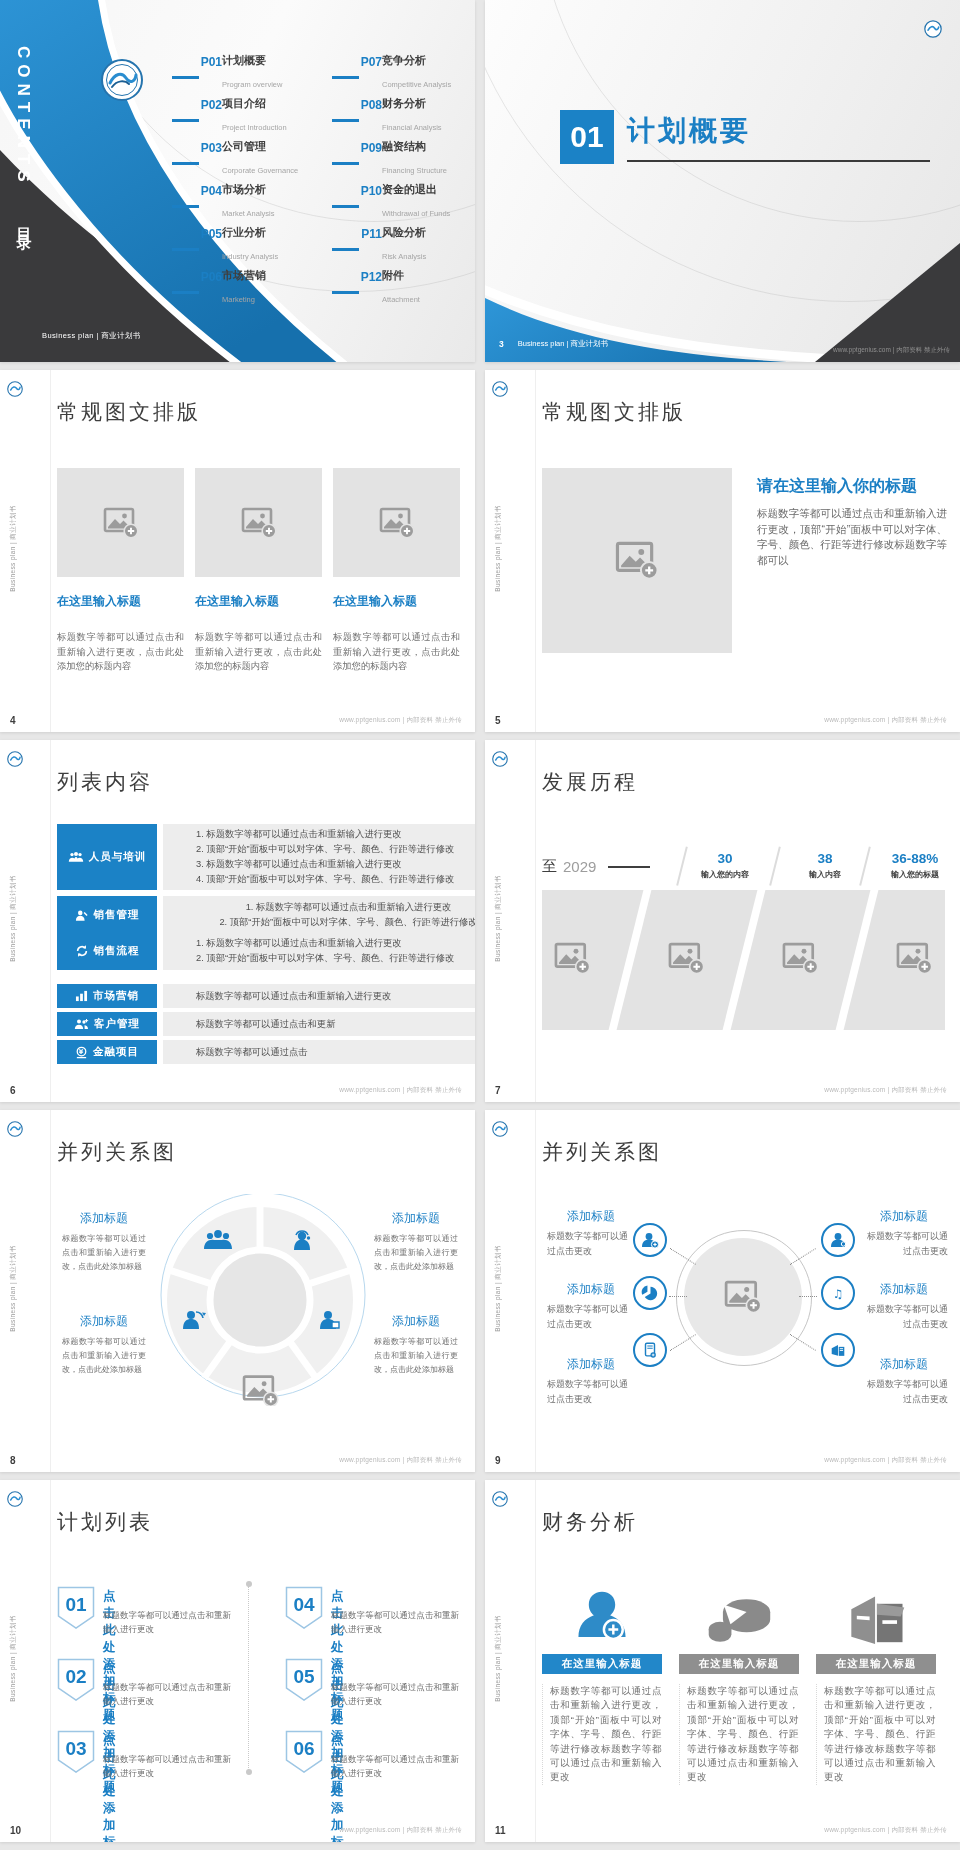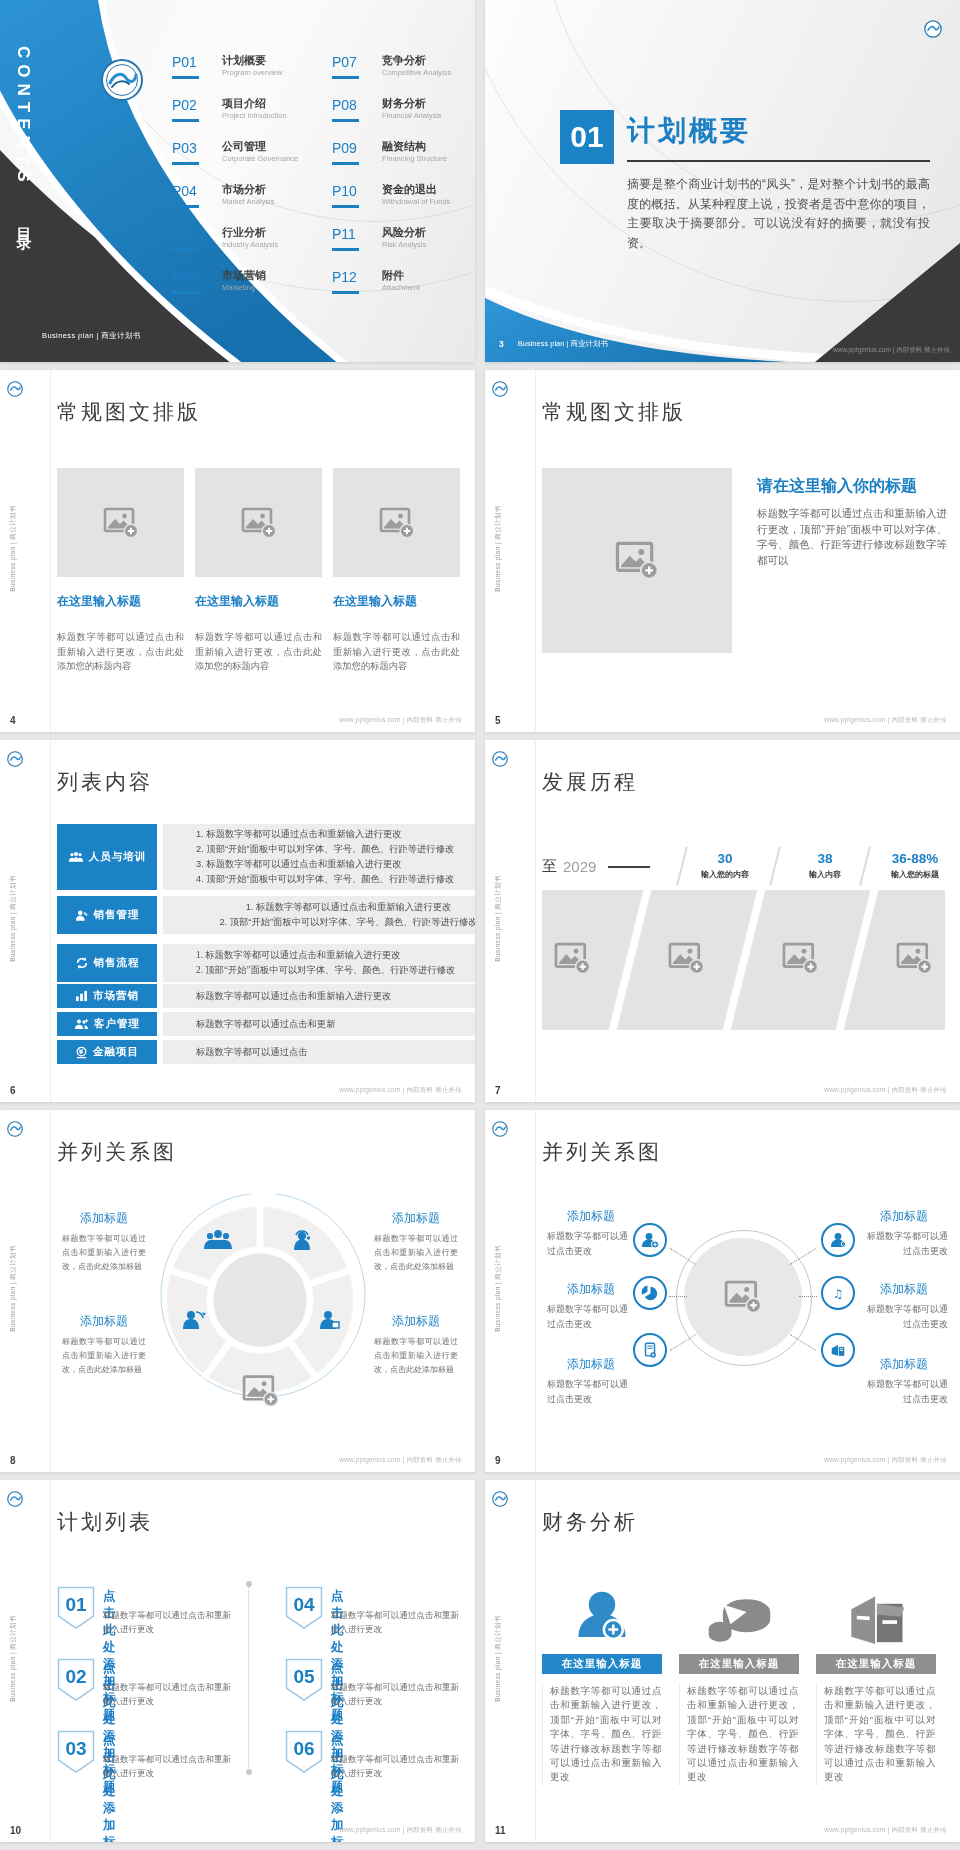"P01" .toc-num { font-size: 14px -> 12px; font-weight: normal -> bold; text-align: none -> right }
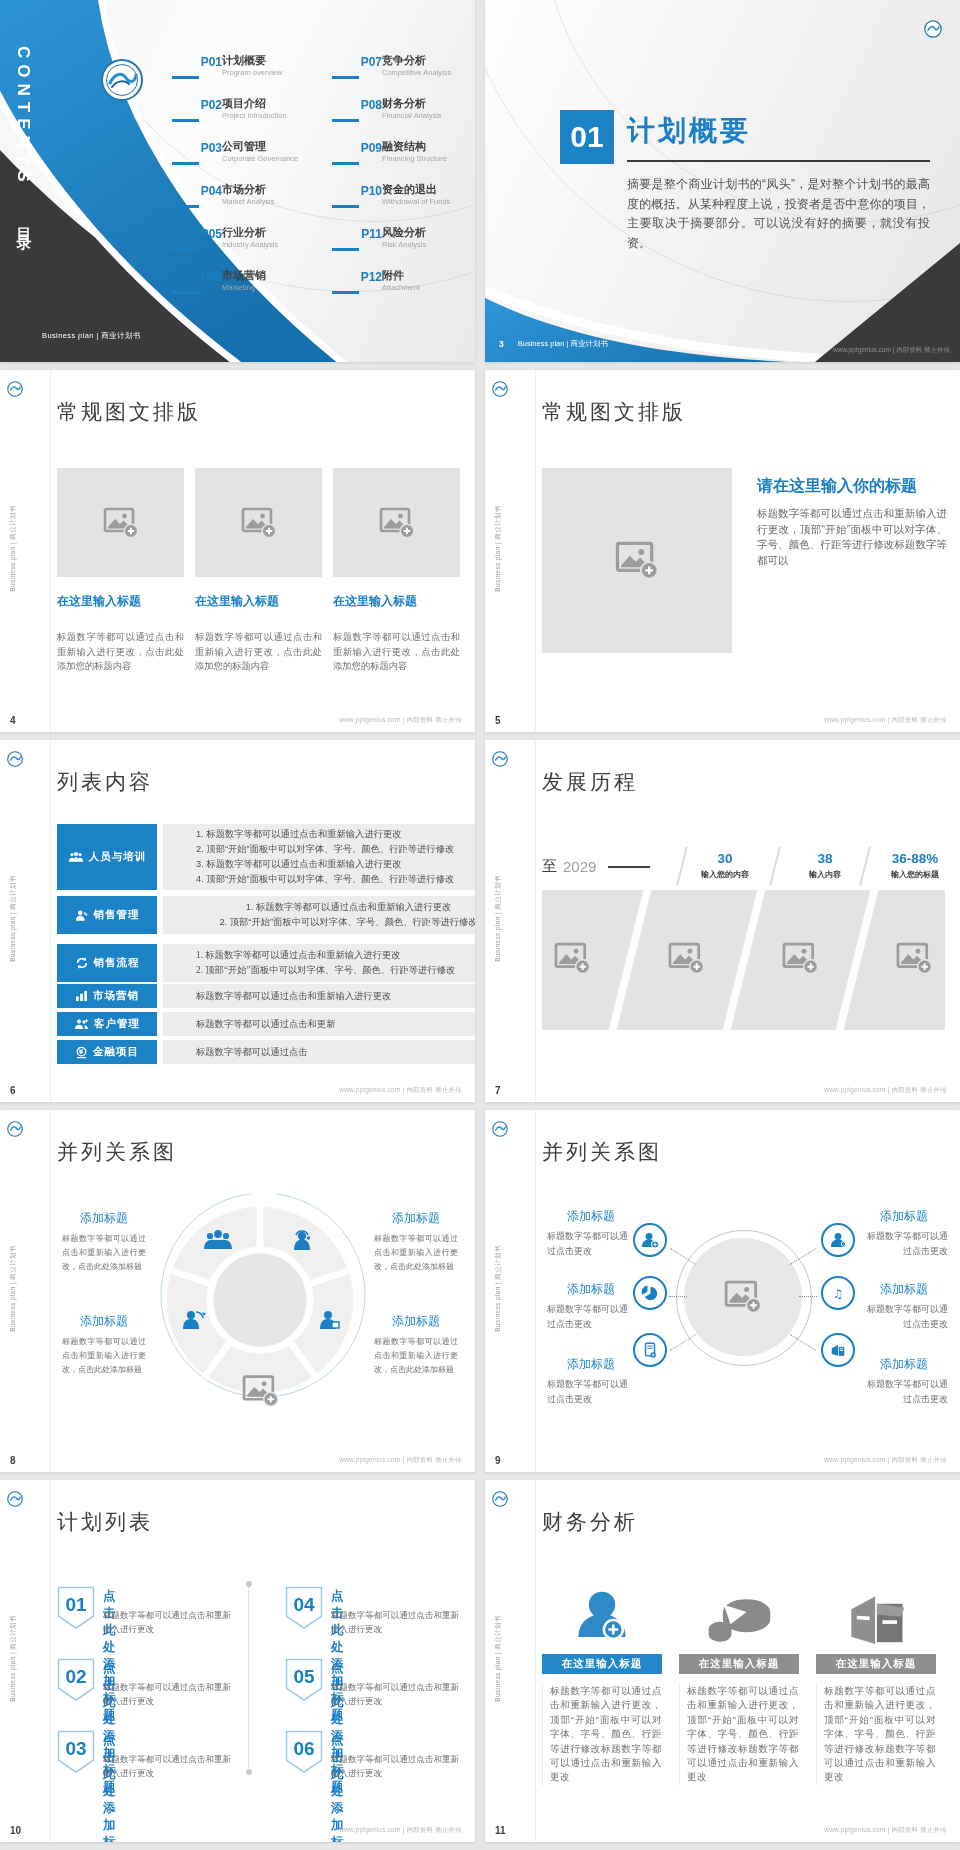"Program overview" .toc-en { margin-top: 1px -> 13px }
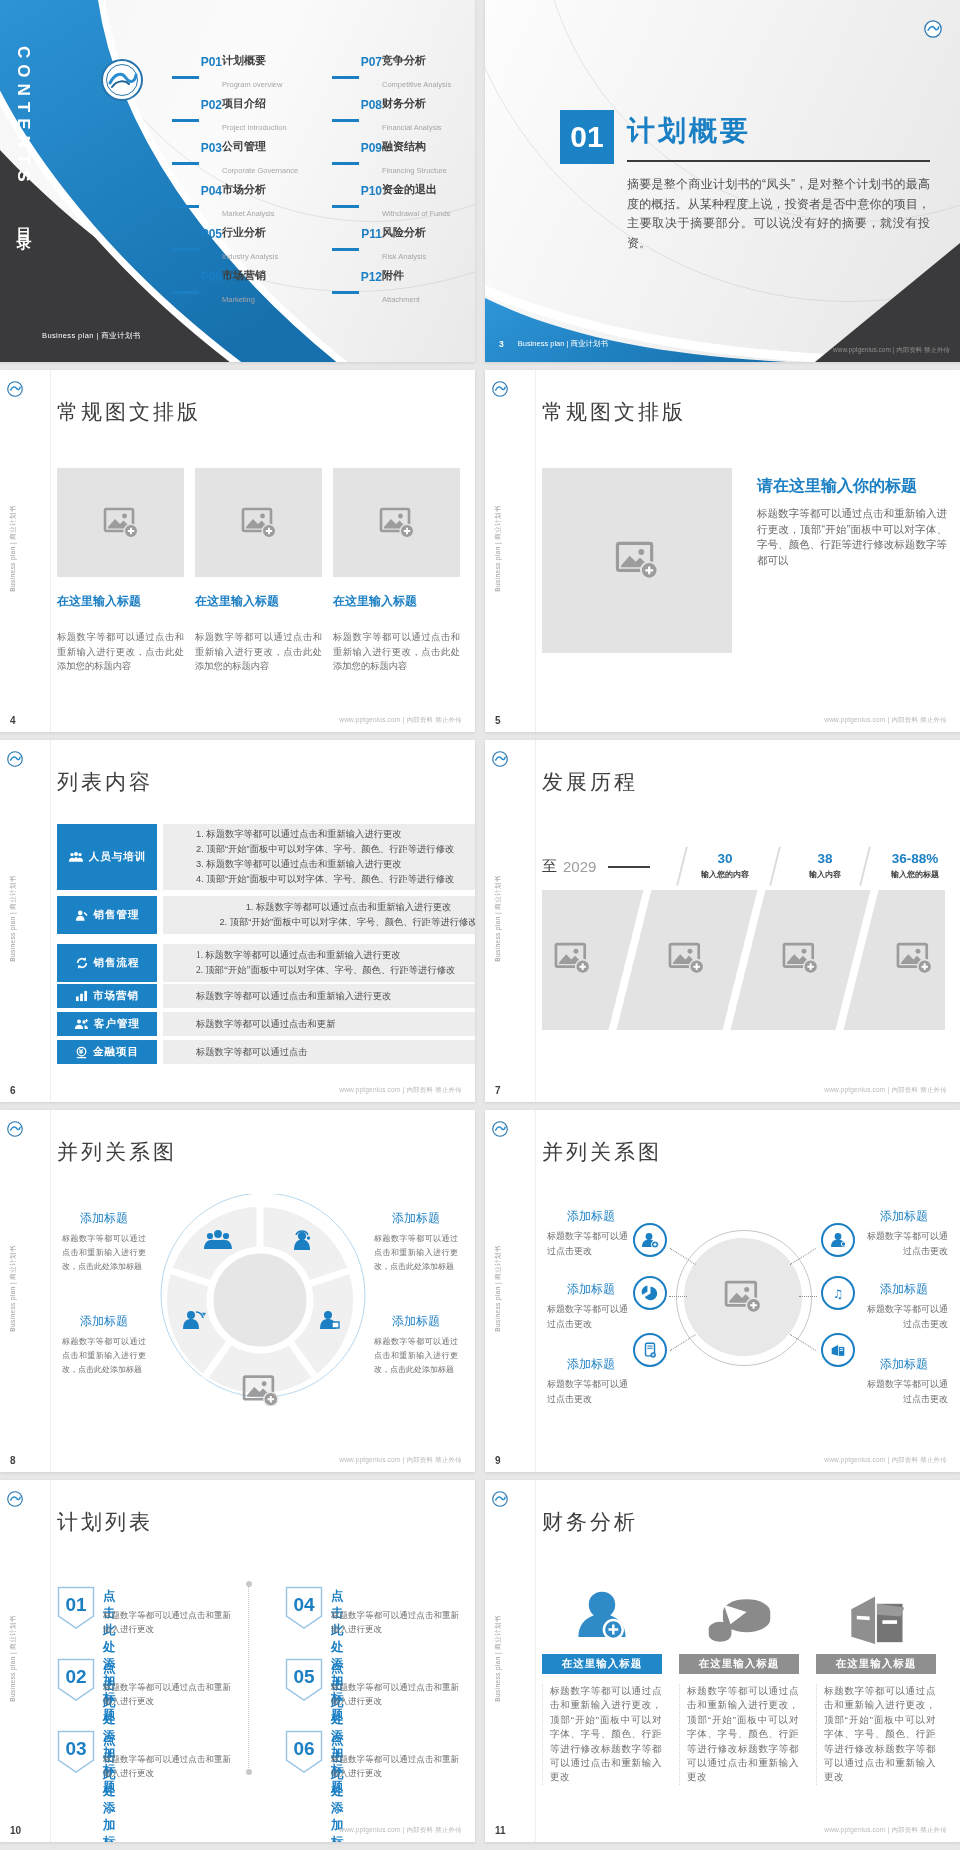"摘要是整个商业计划书的“凤头”，是对整个计划书的最高度的概括。从某种程度上说，投" div.sec-body { html: <div>摘要是整个商业计划书的“凤头”，是对整个计划书的最高度的概括。从某种程度上说，投资者是否中意你的项目，主要取决于摘要部分。可以说没有好的摘要，就没有投资。</div> -> none }
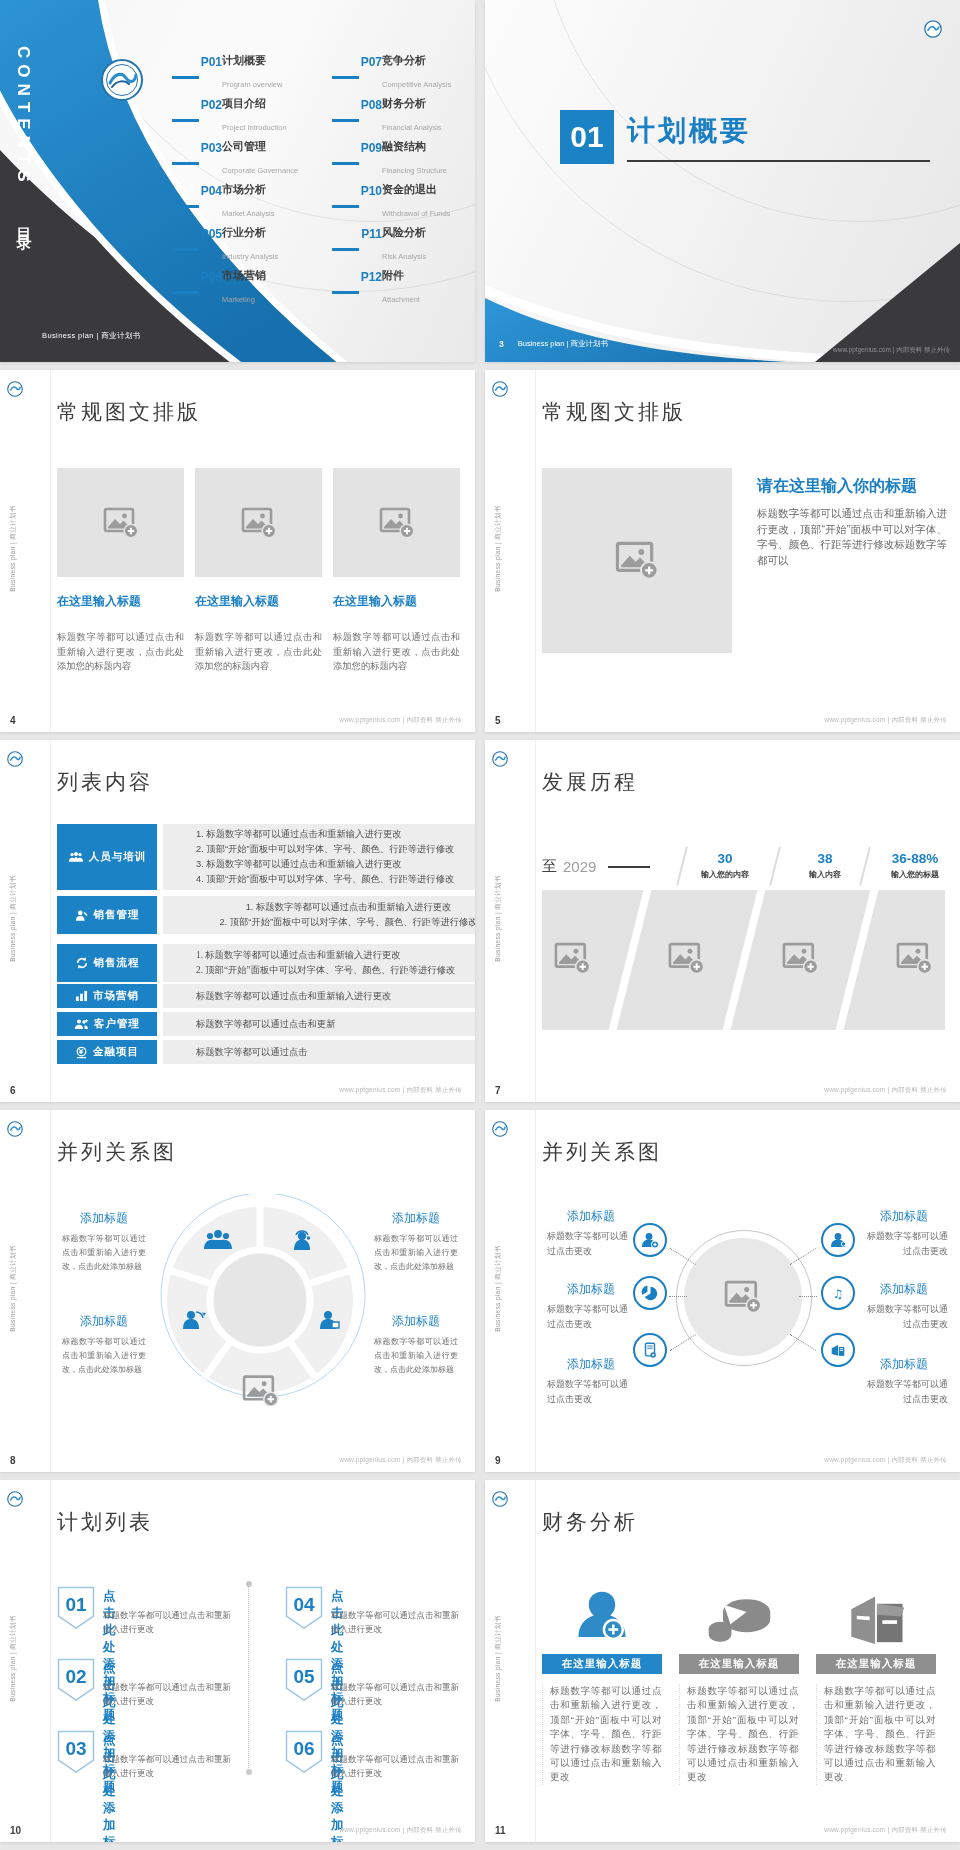"销售流程" div.lrow { font-family: Liberation Serif, serif -> none; top: 204px -> 192px }
